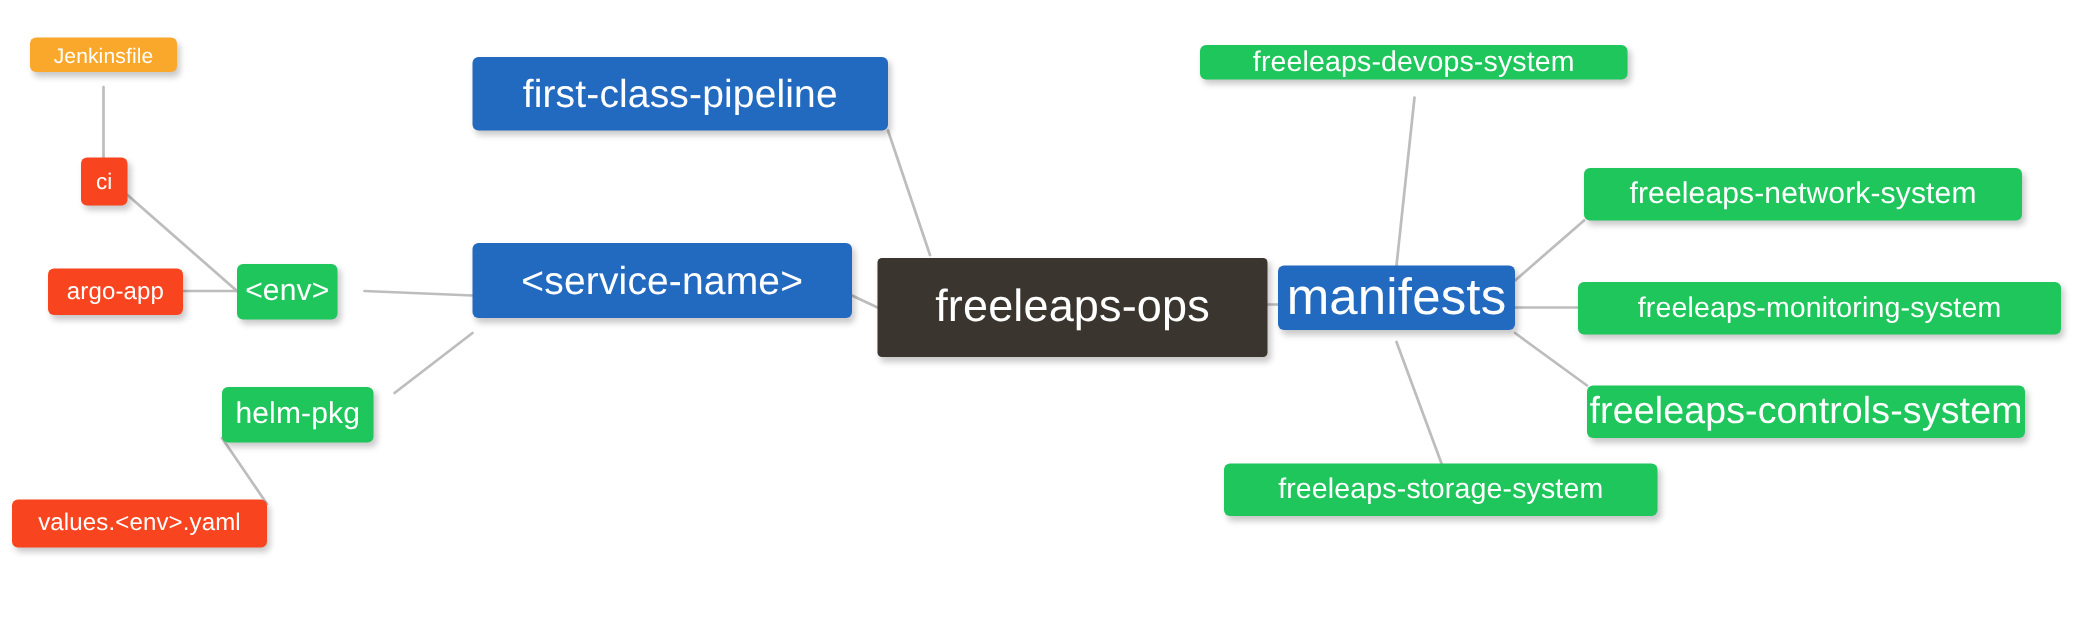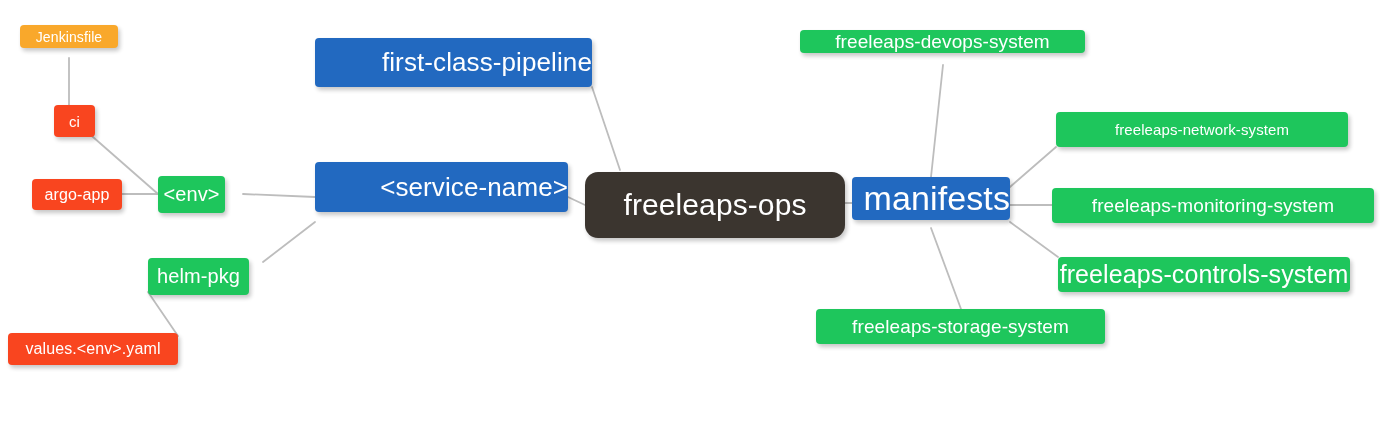"first-class-pipeline" .node.blue { justify-content: flex-end -> none }
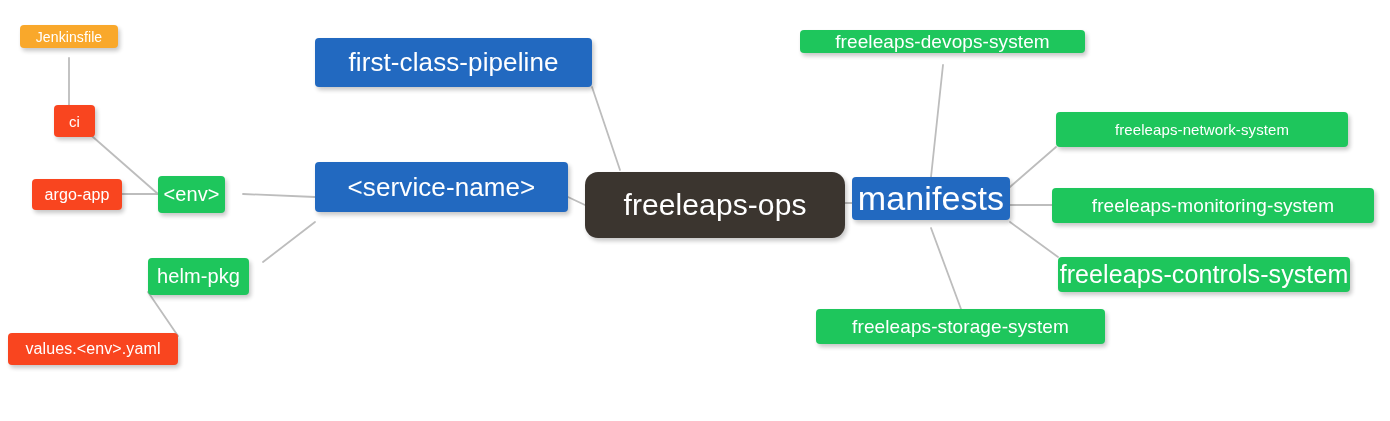"ci" div.node { width: 41px -> 31px }
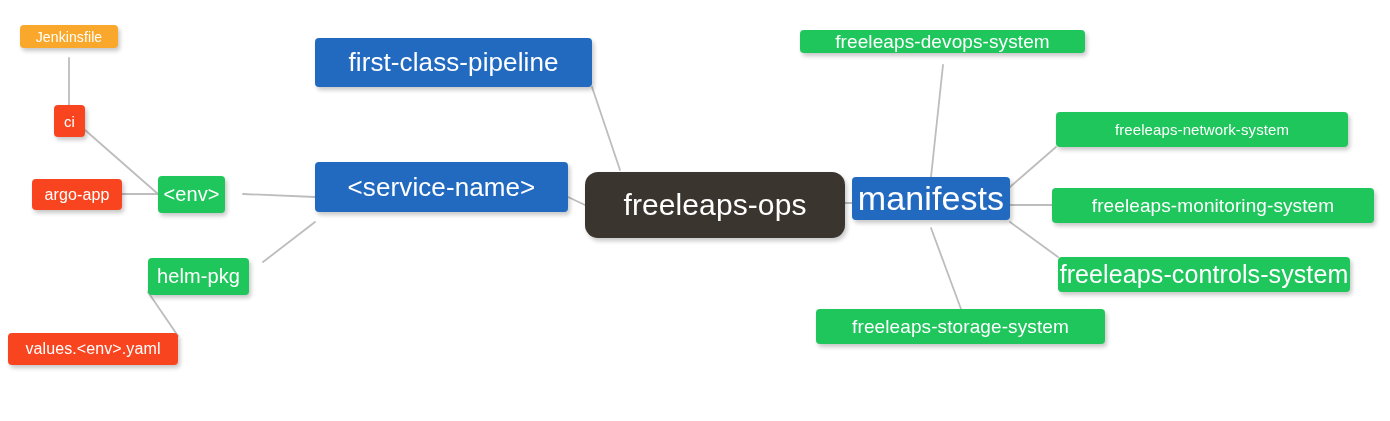"freeleaps-network-system" div.node { font-size: 15px -> 20px }
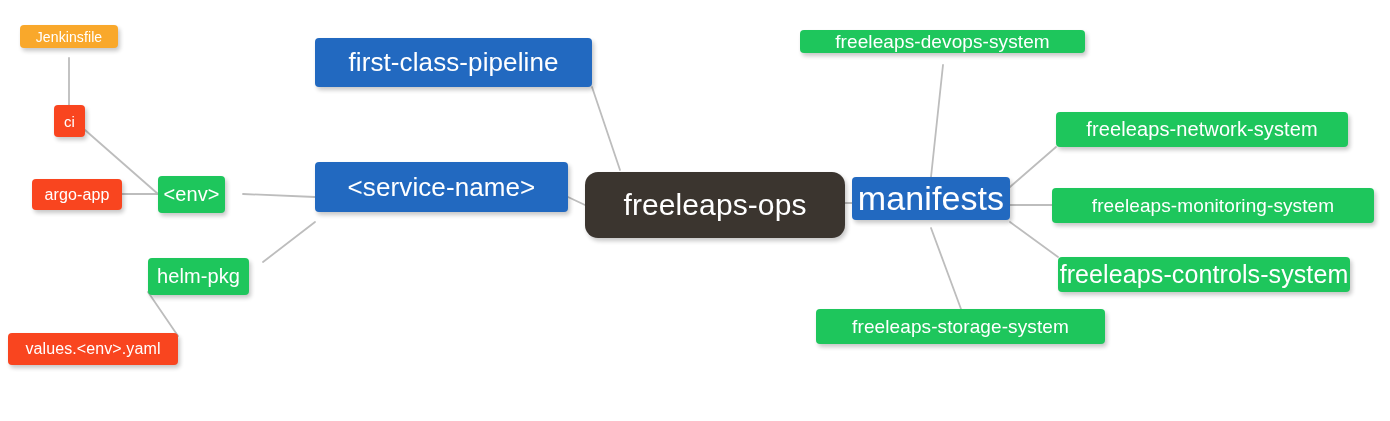"freeleaps-ops" .node.root { border-radius: 13px -> 3px }
